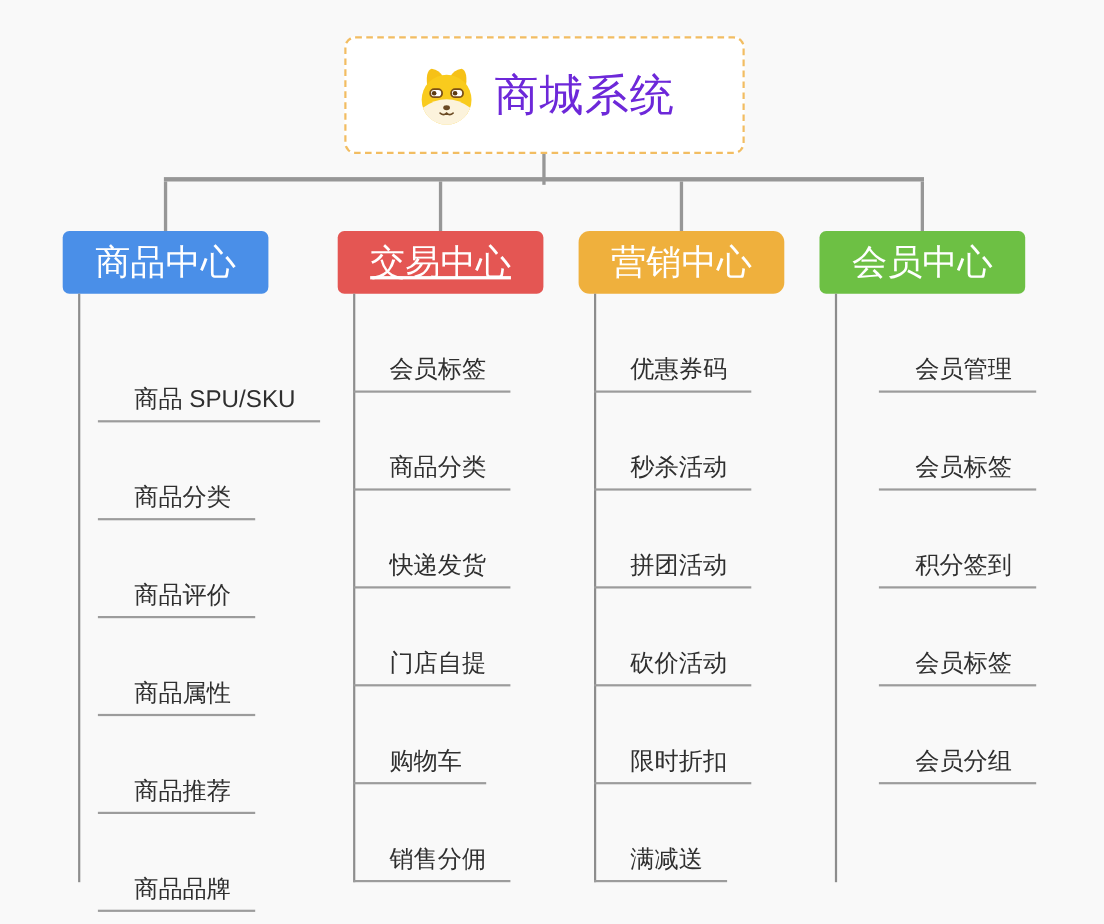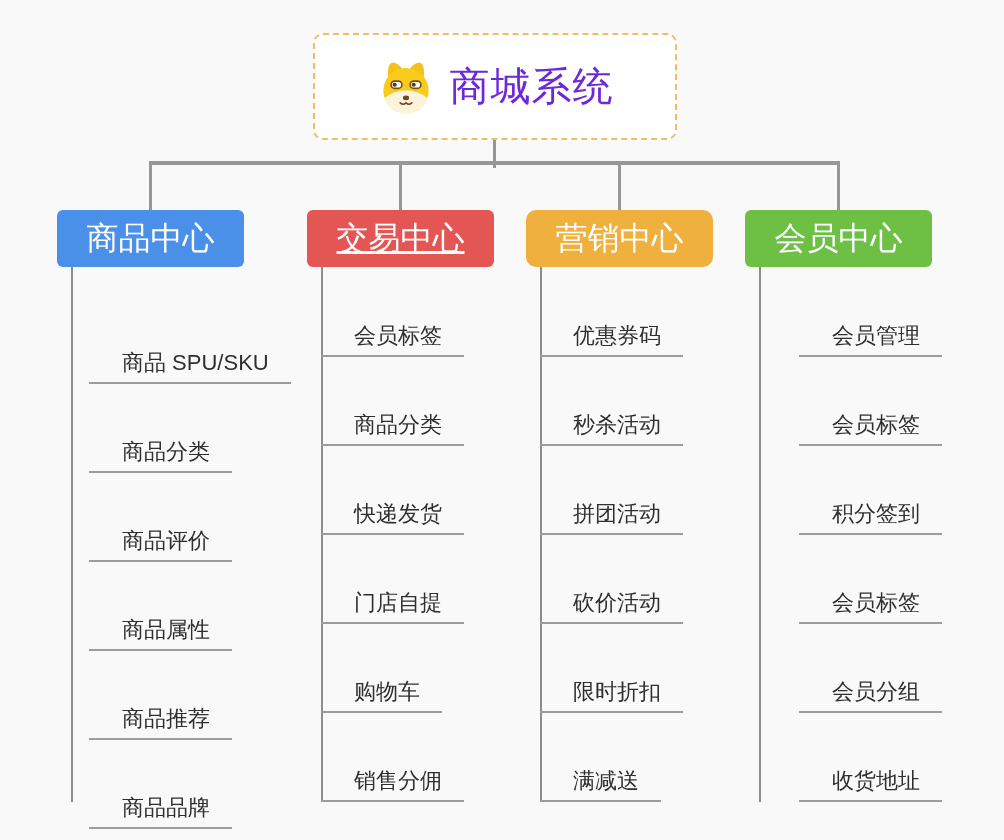"收货地址" div.leaf { html: <div>收货地址</div> -> none }
